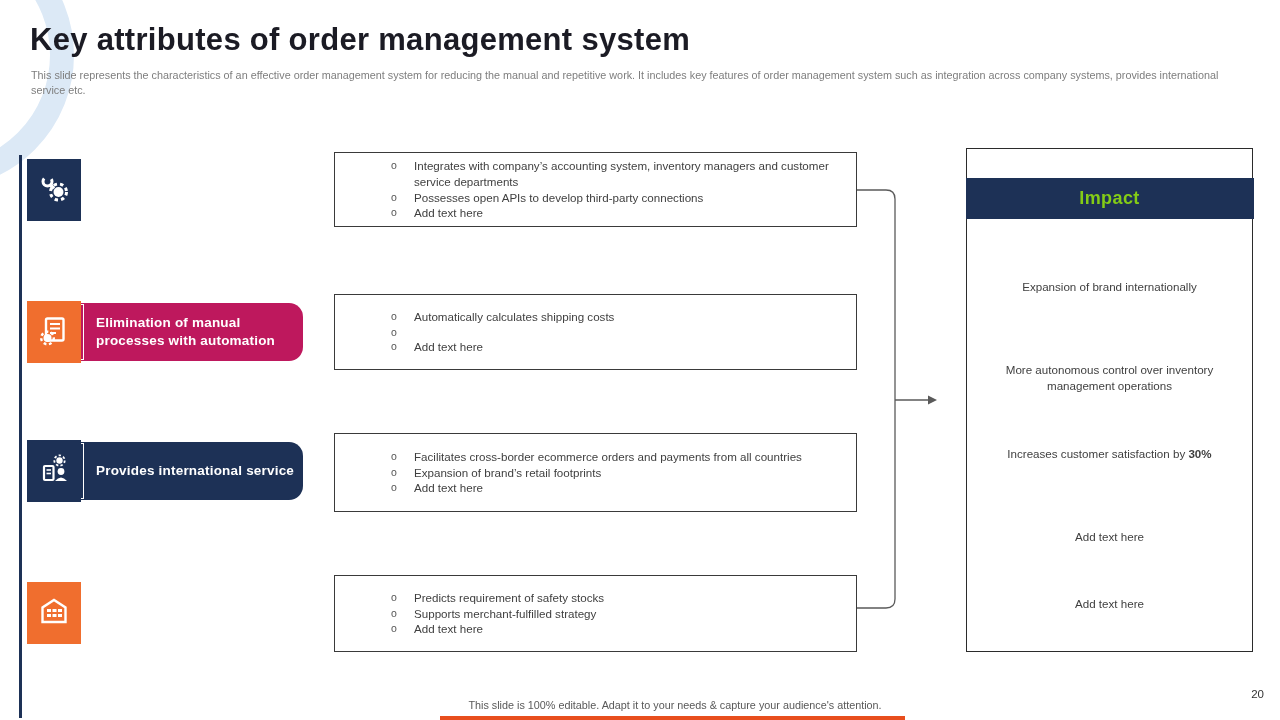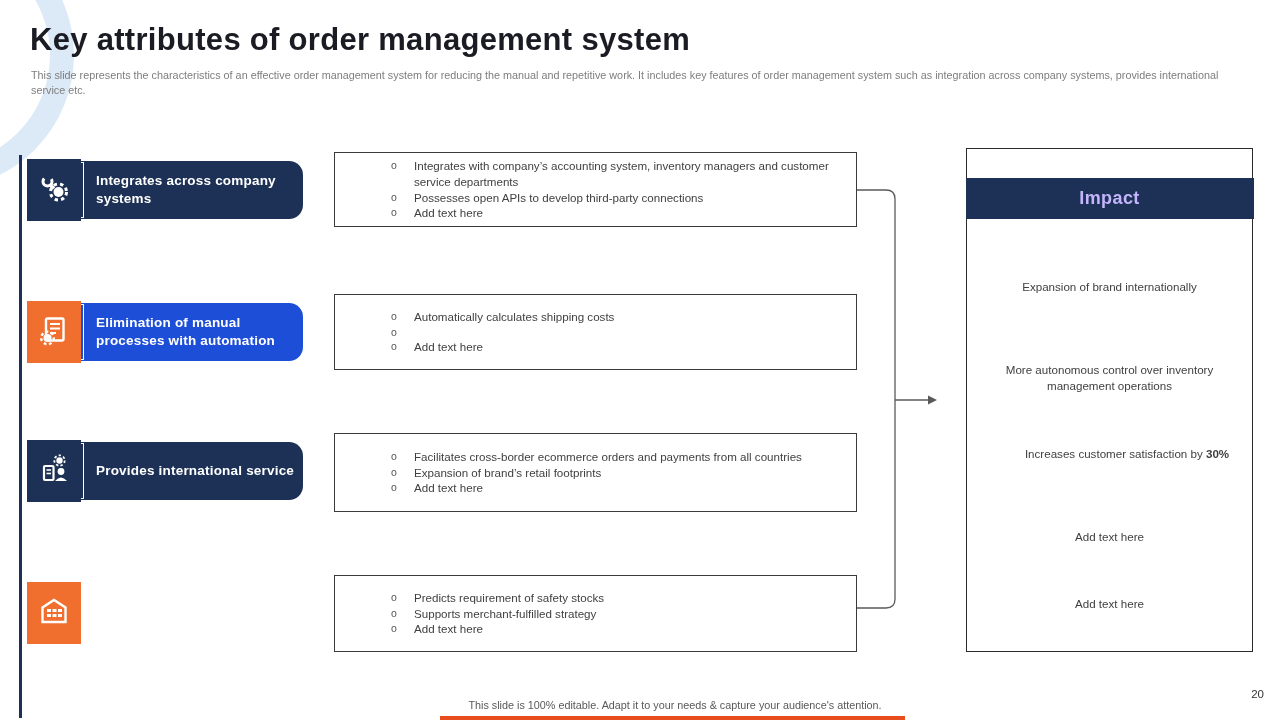"Integrates across company systems" div.attr-pill { html: <div> <span>Integrates across company systems</span> </div> -> none }
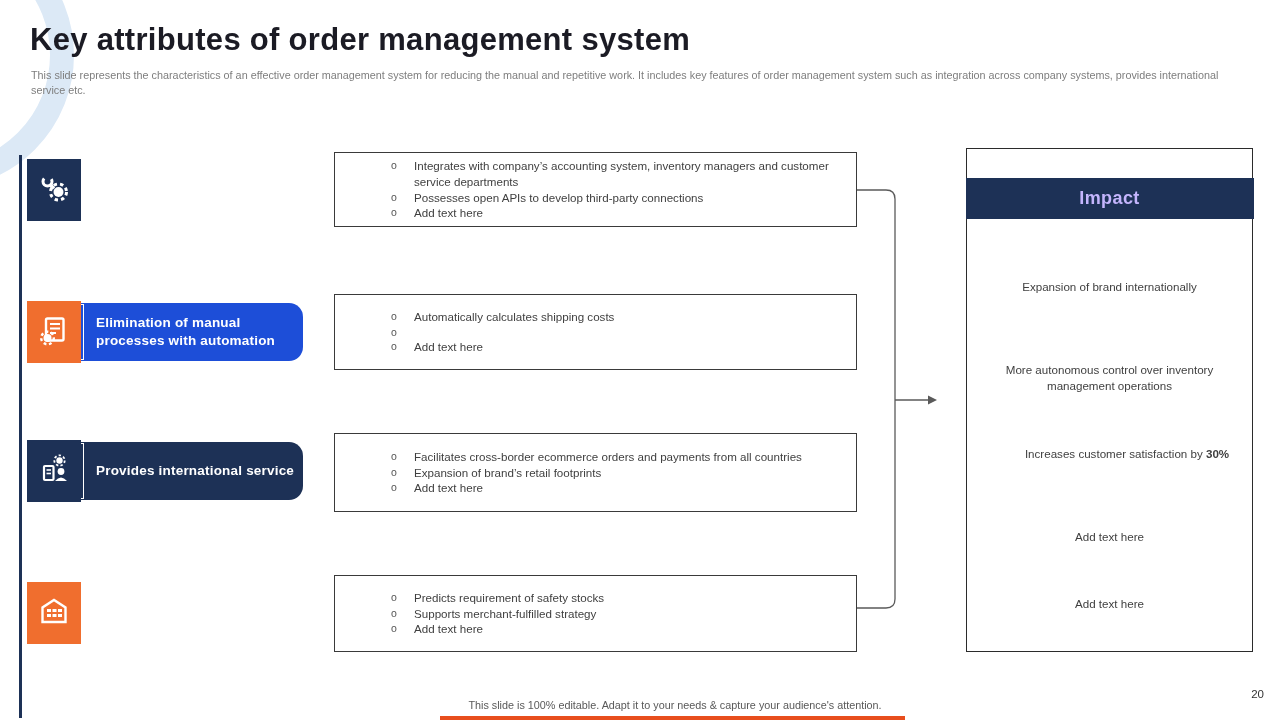"Impact" .impact-header { color: #c4b5fd -> #84cc16 }
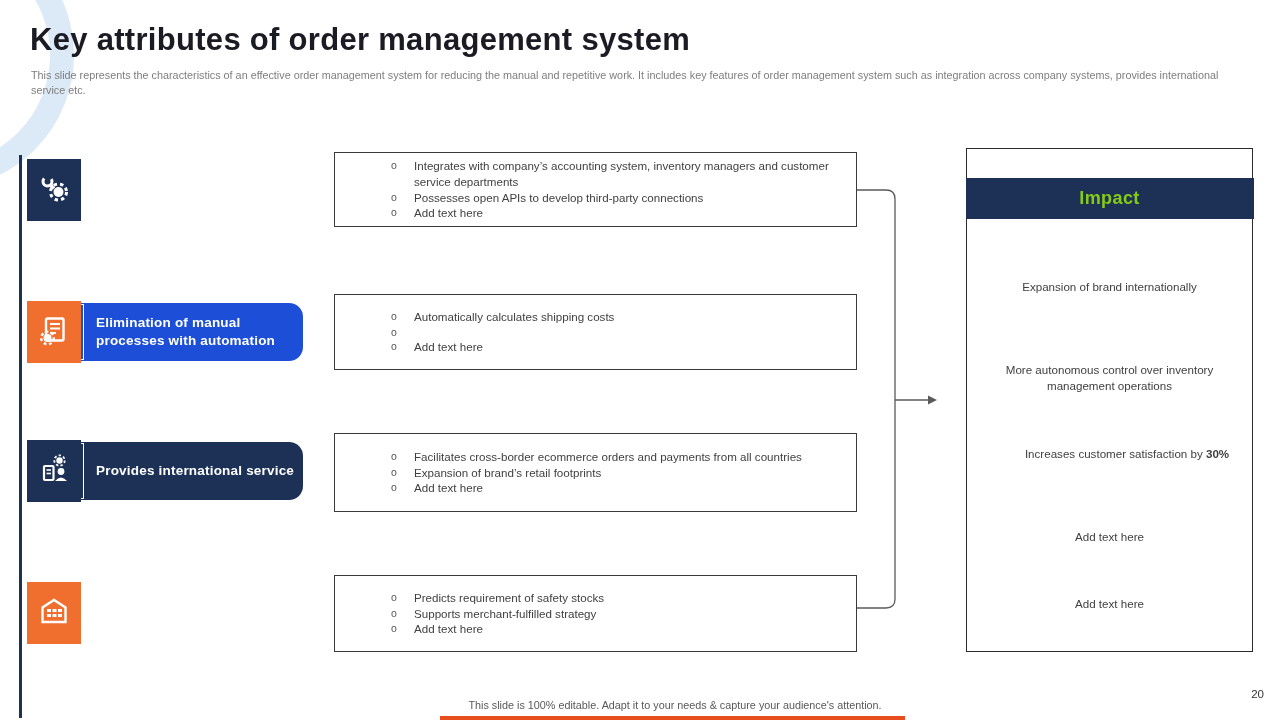"Elimination of manual processes with" div.attr-pill { background: #1d4ed8 -> #be185d }
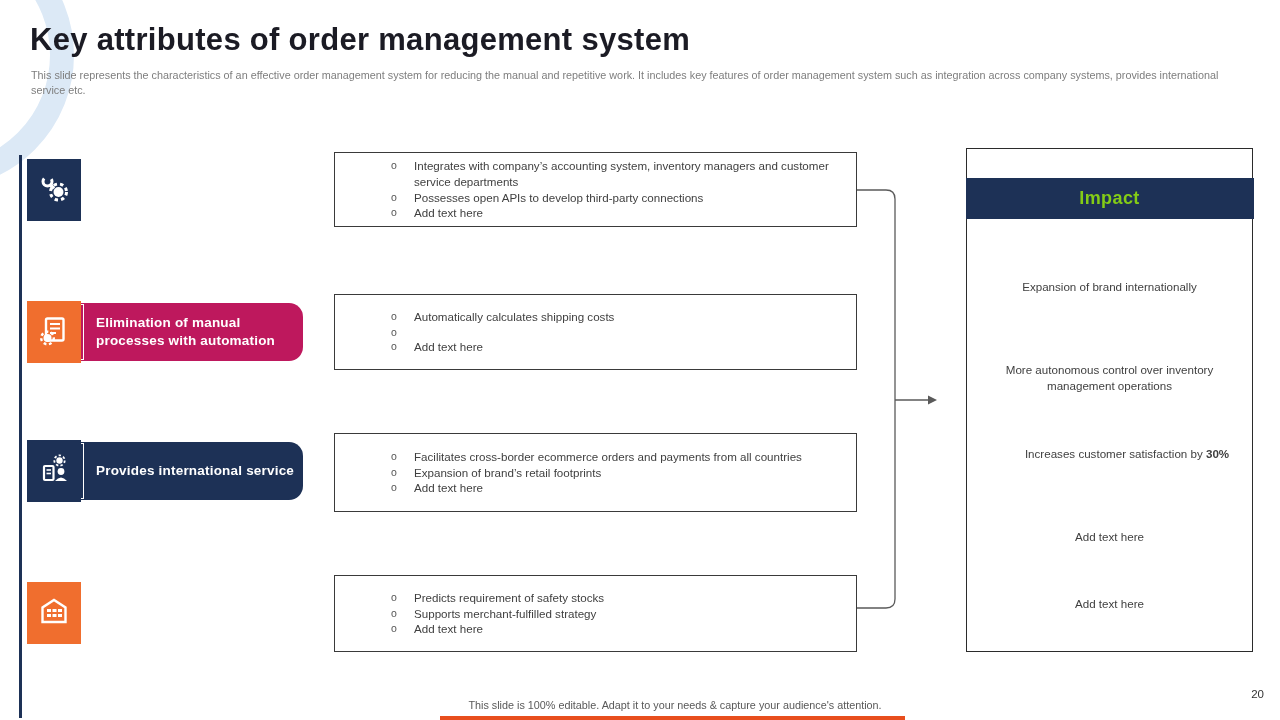"Increases customer satisfaction by 30%" div.impact-item { text-align: right -> none }
